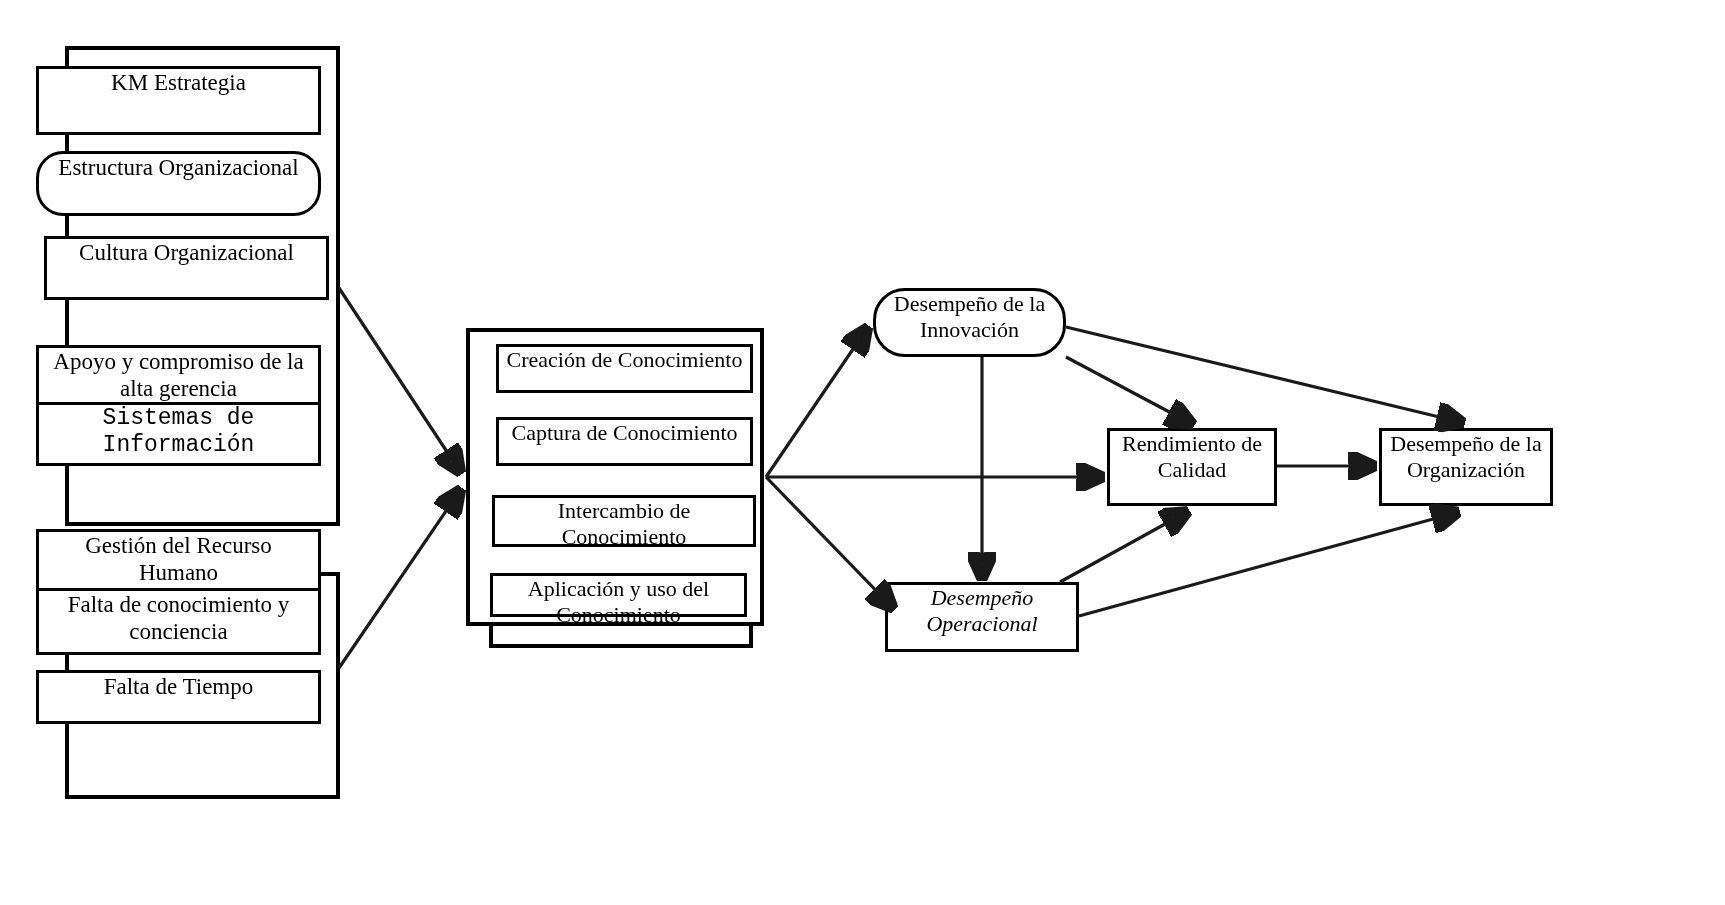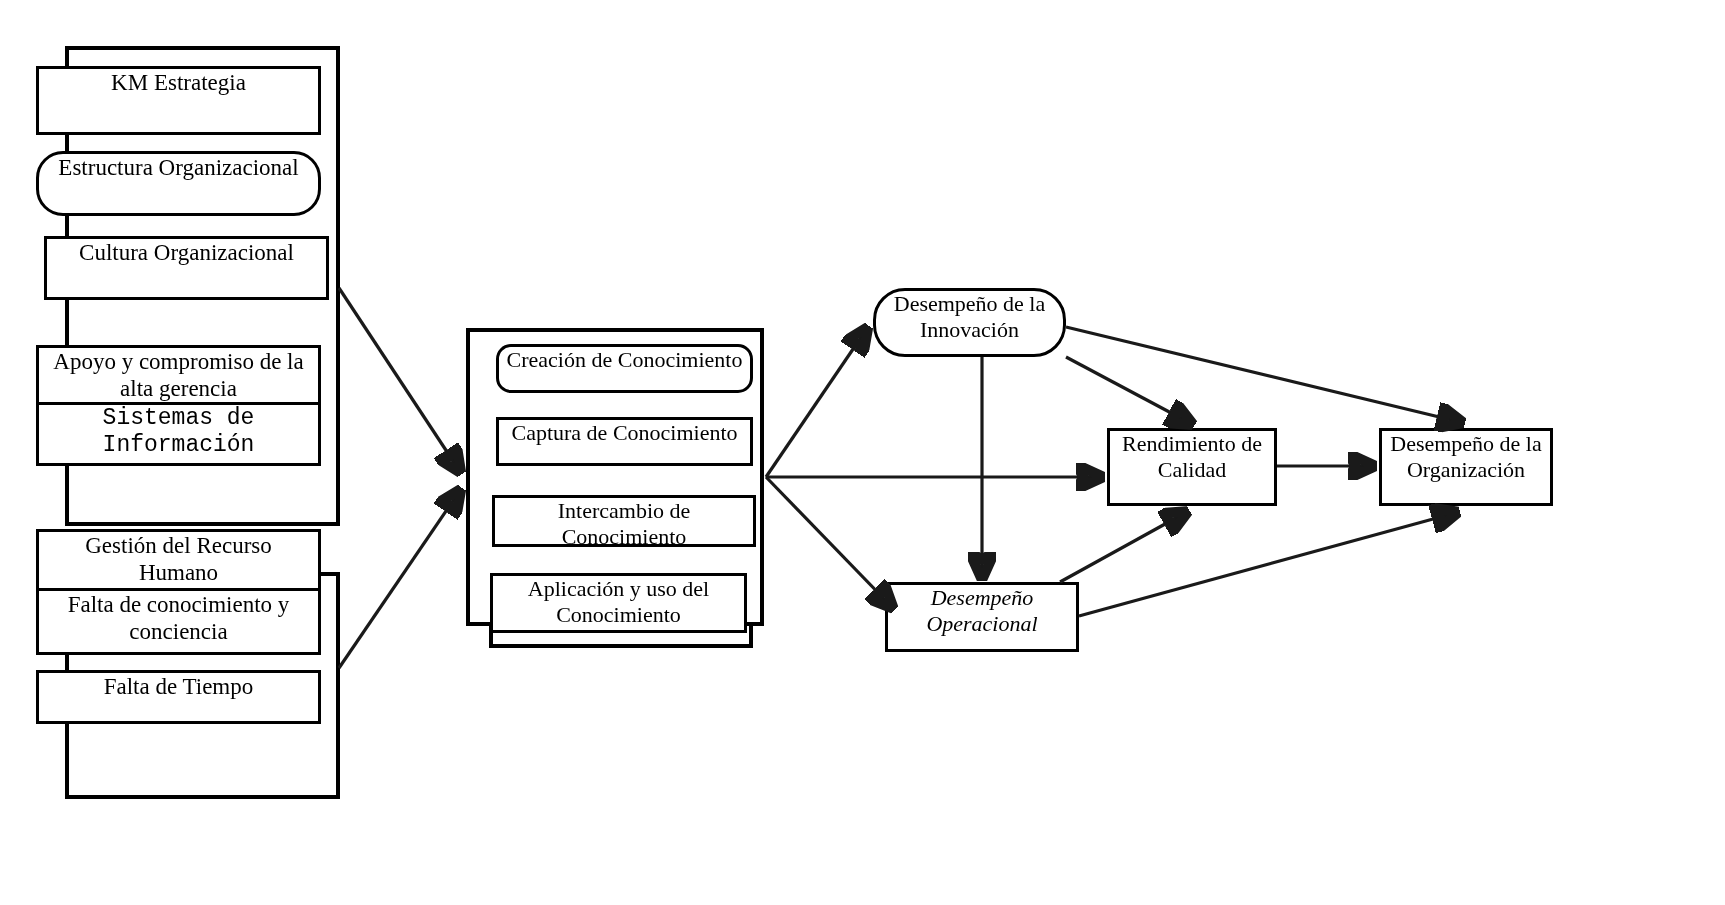"Creación de Conocimiento" div.box { border-radius: 15px -> none }
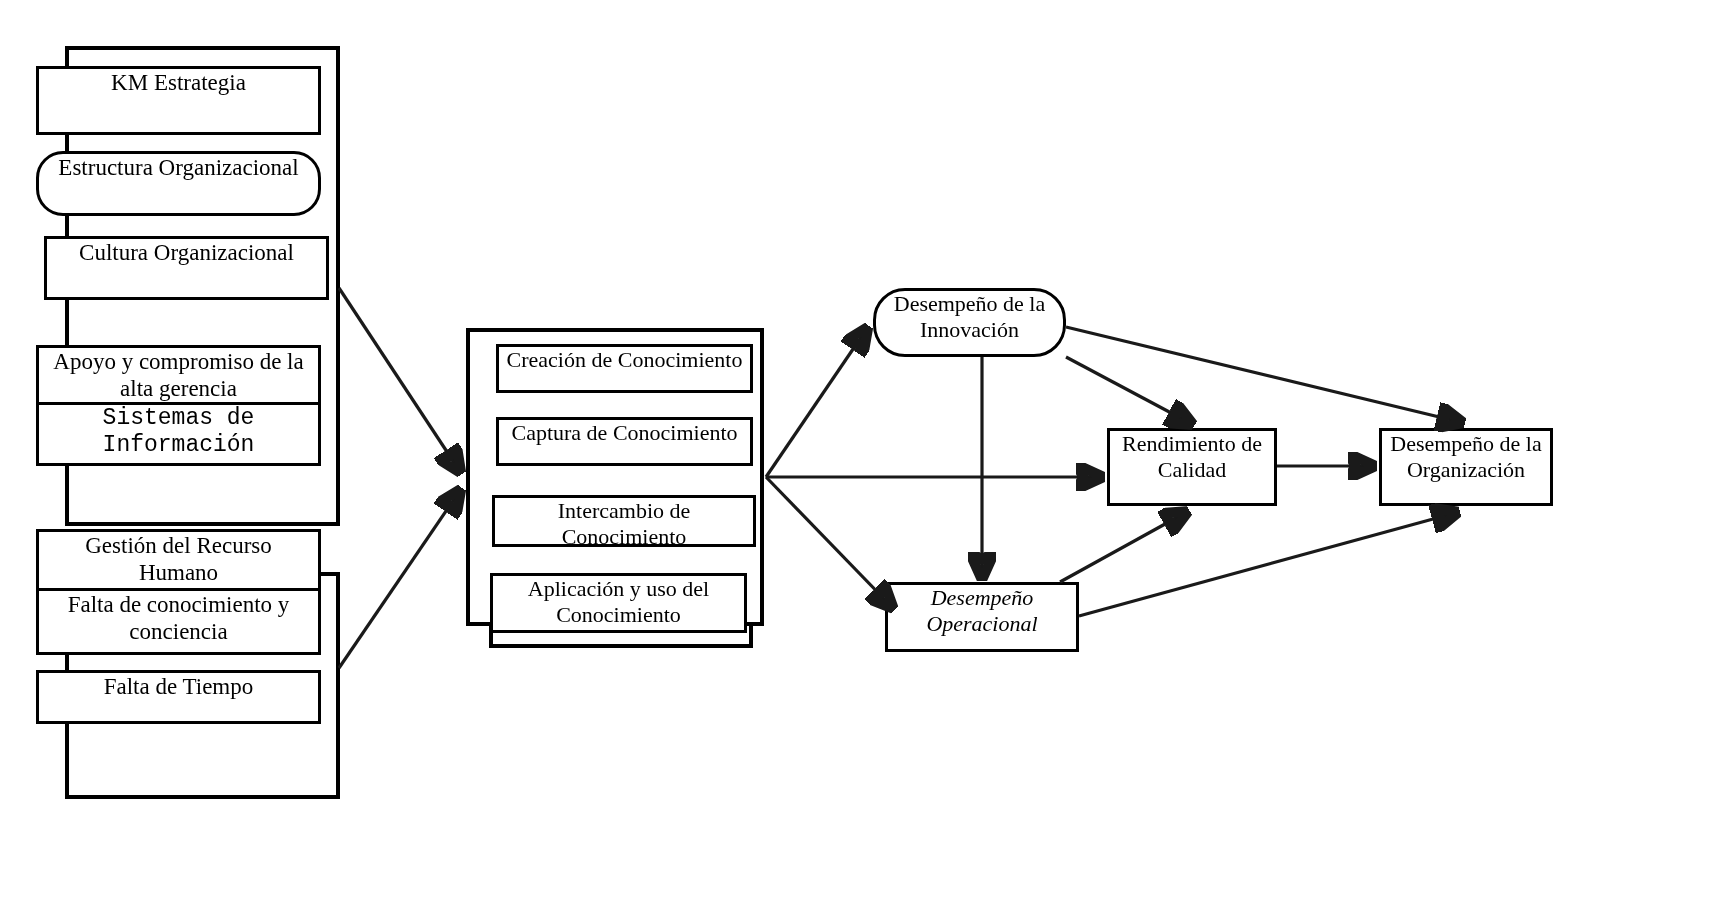"Aplicación y uso del Conocimiento" div.box { height: 60px -> 44px }
